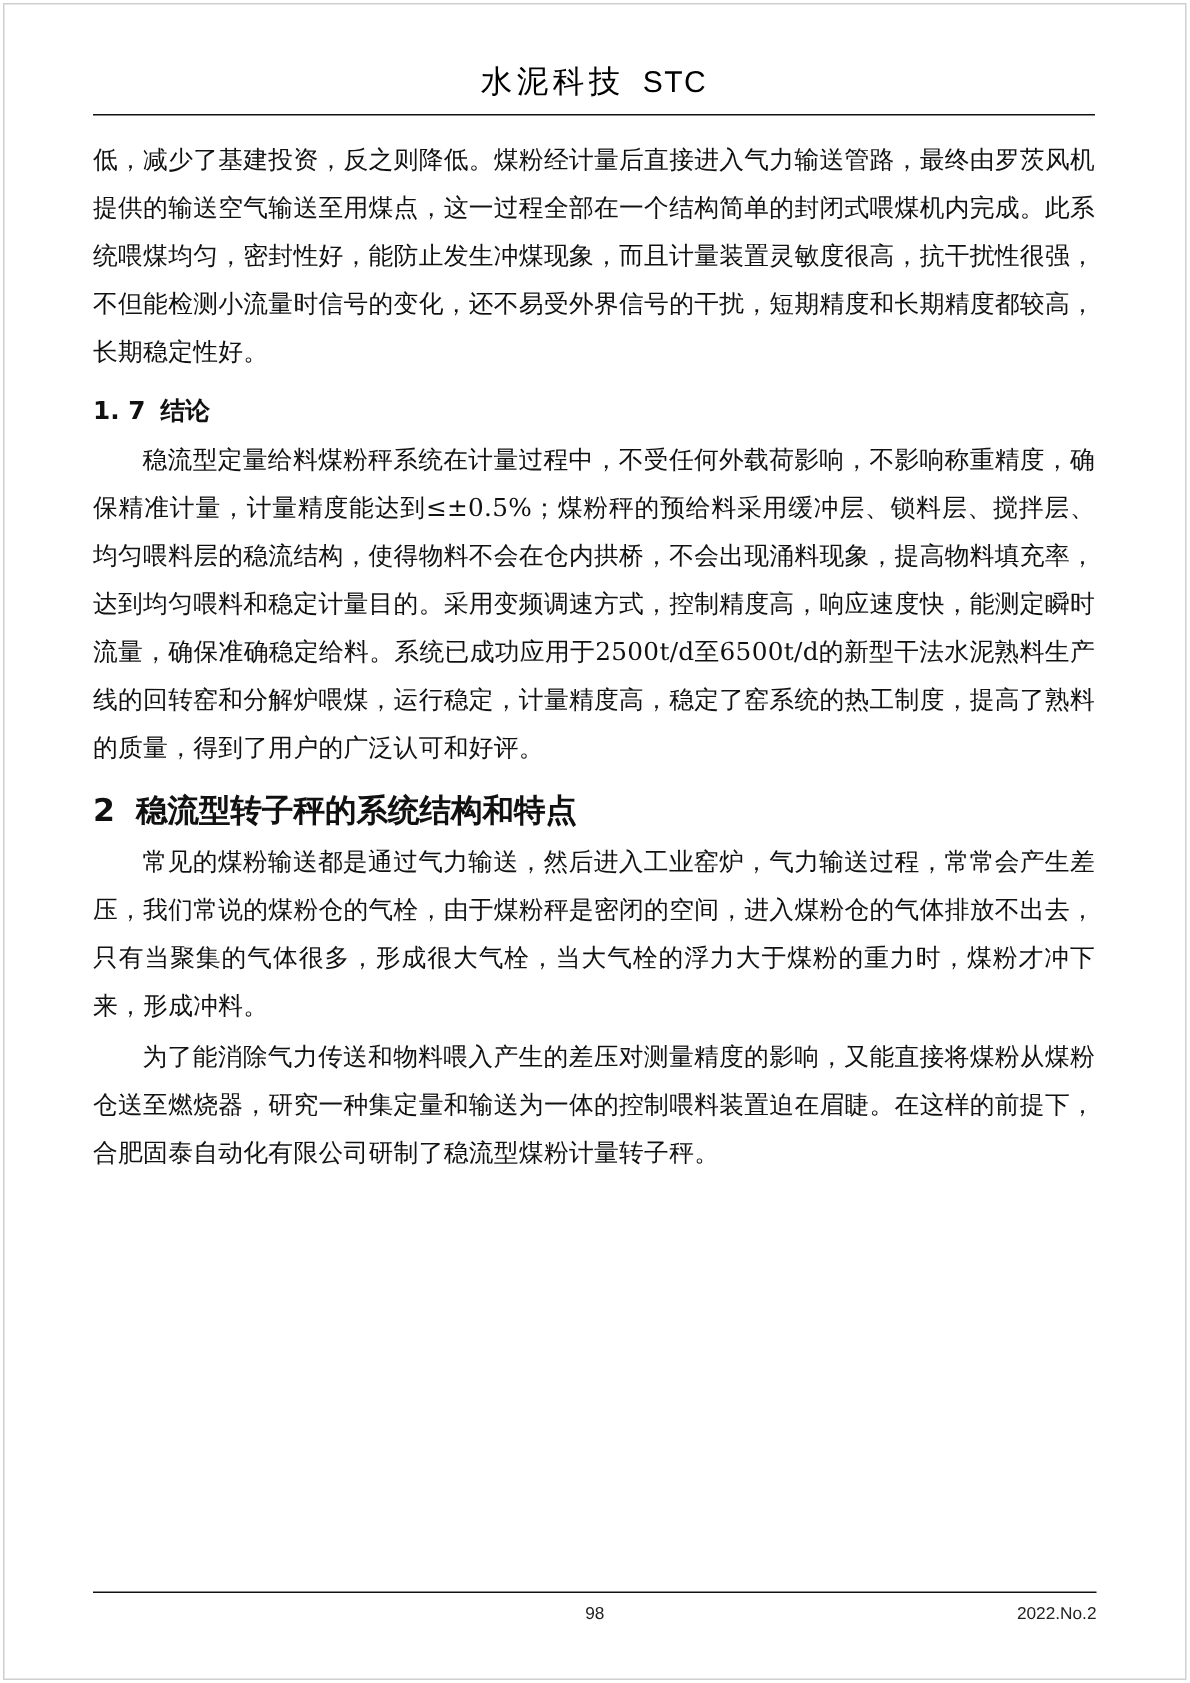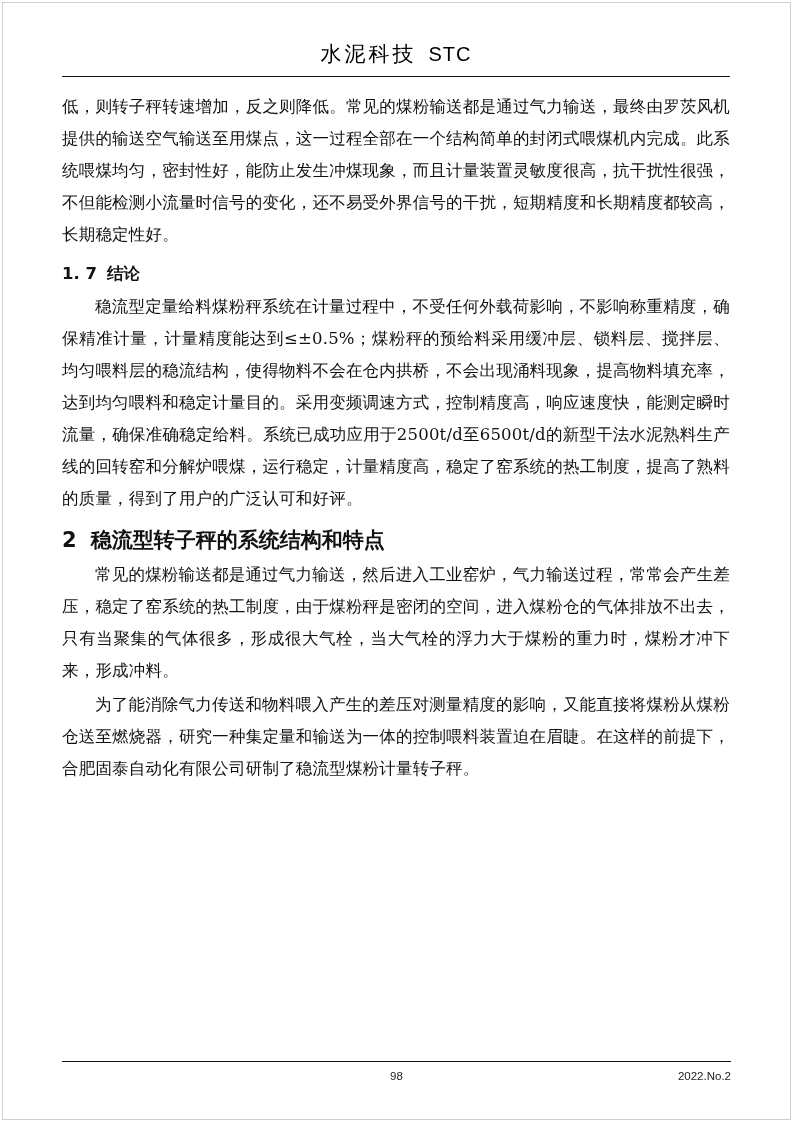"低，则转子秤转速增加，反之则降低。常见的煤粉输送都是通过气力输送，最终由罗茨风机" p.body { text: 则转子秤转速增加，反之则降低。常见的煤粉输送都是通过气力输送 -> 减少了基建投资，反之则降低。煤粉经计量后直接进入气力输送管路 }
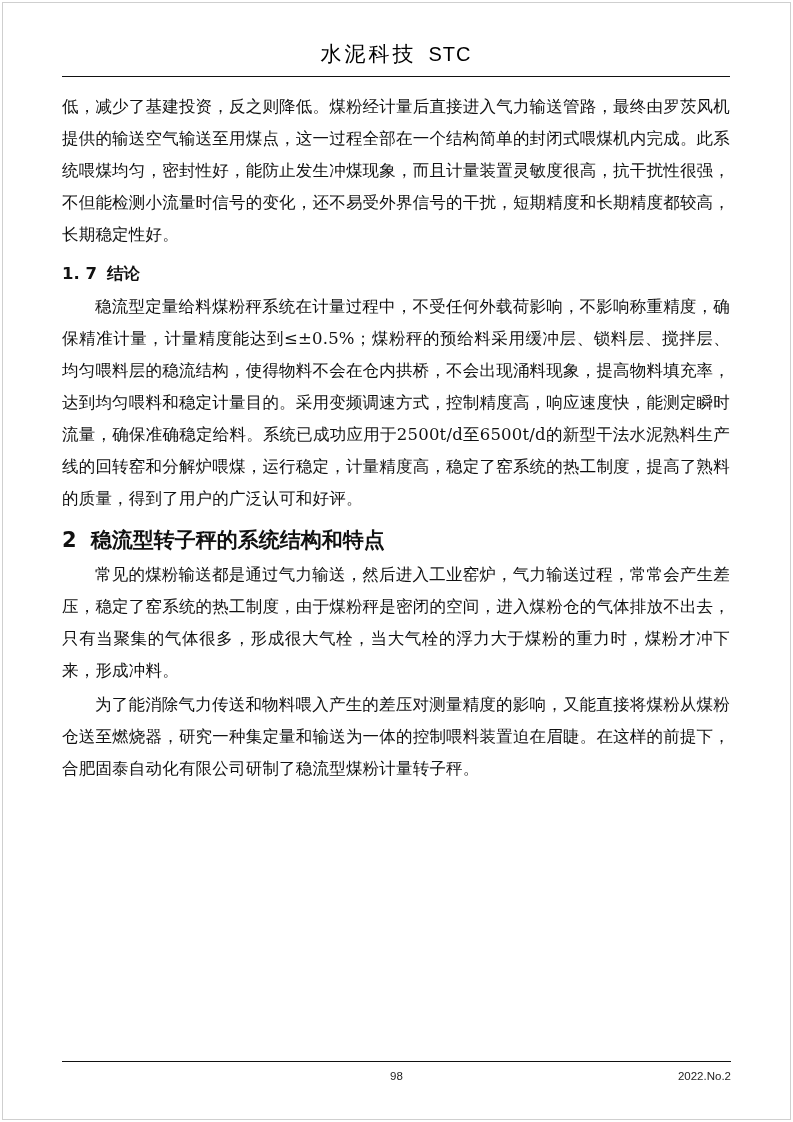"常见的煤粉输送都是通过气力输送，然后进入工业窑炉，气力输送过程，常常会产生差压，" p.body { text: 稳定了窑系统的热工制度 -> 我们常说的煤粉仓的气栓 }
